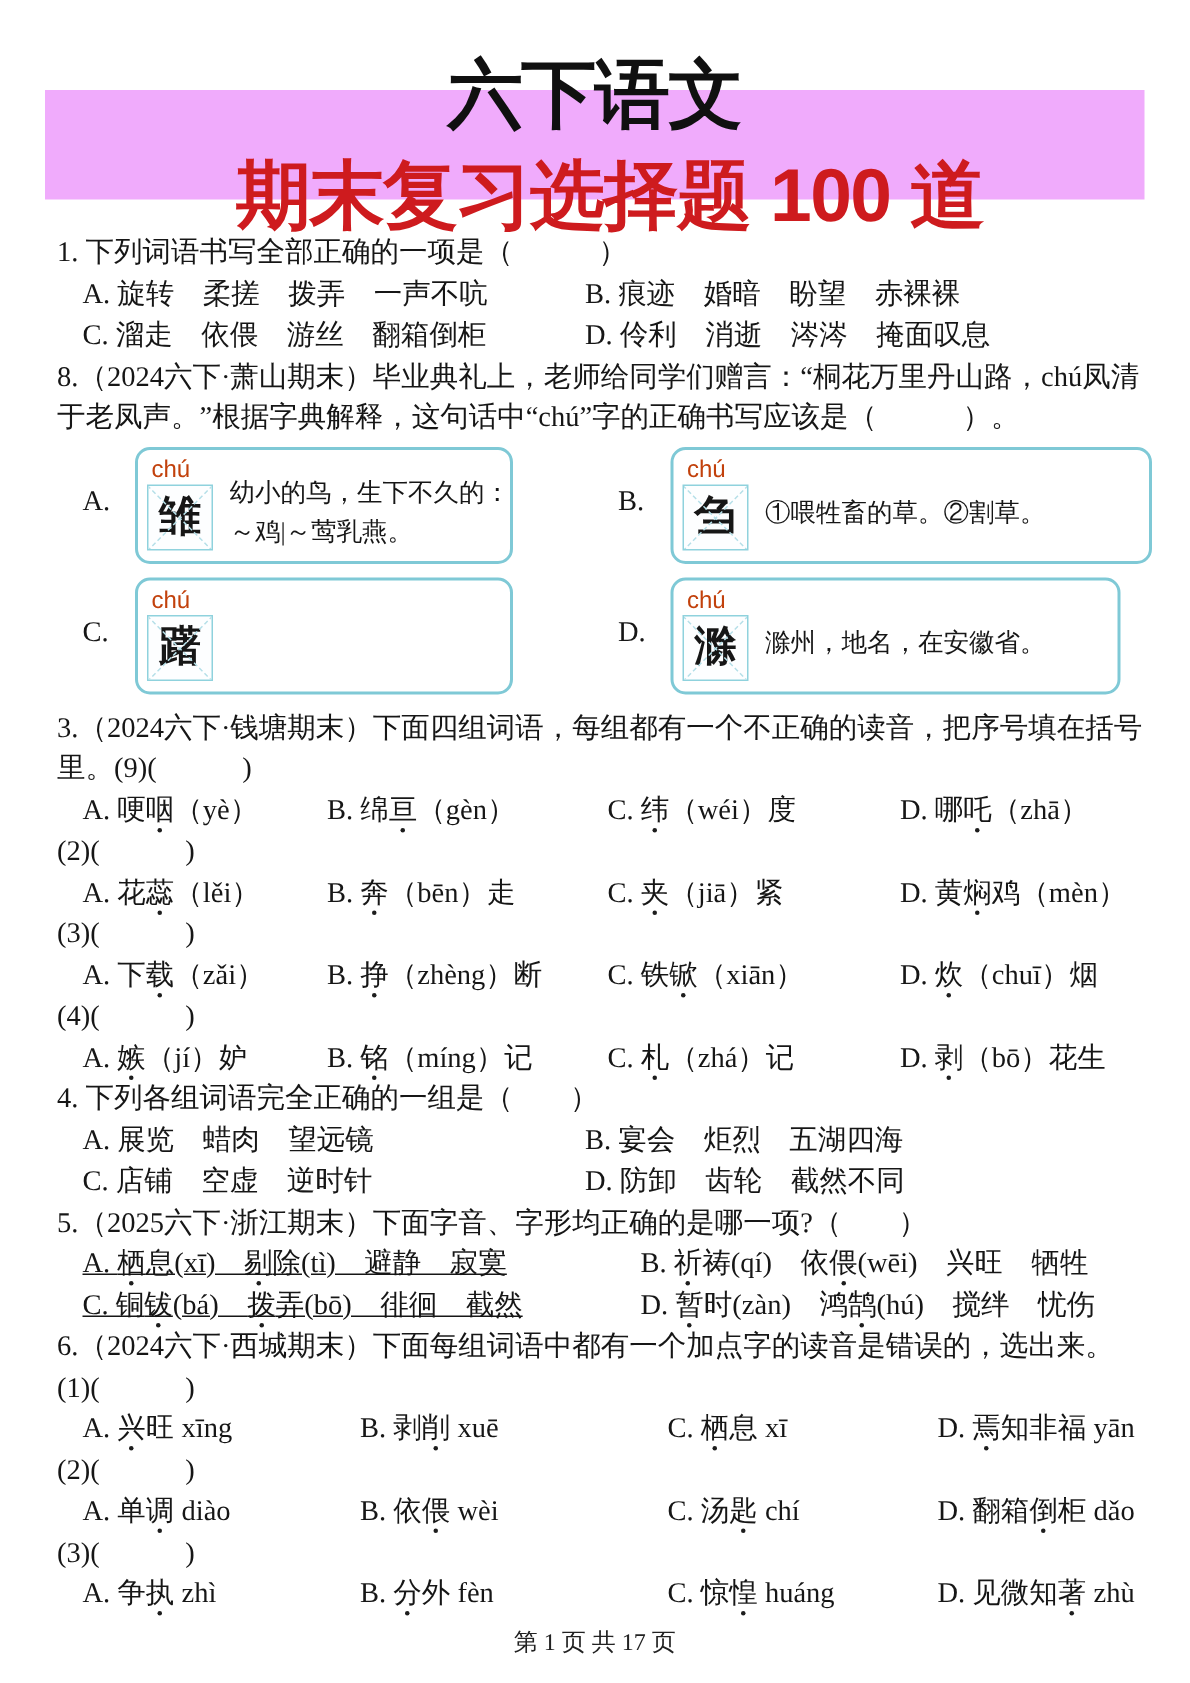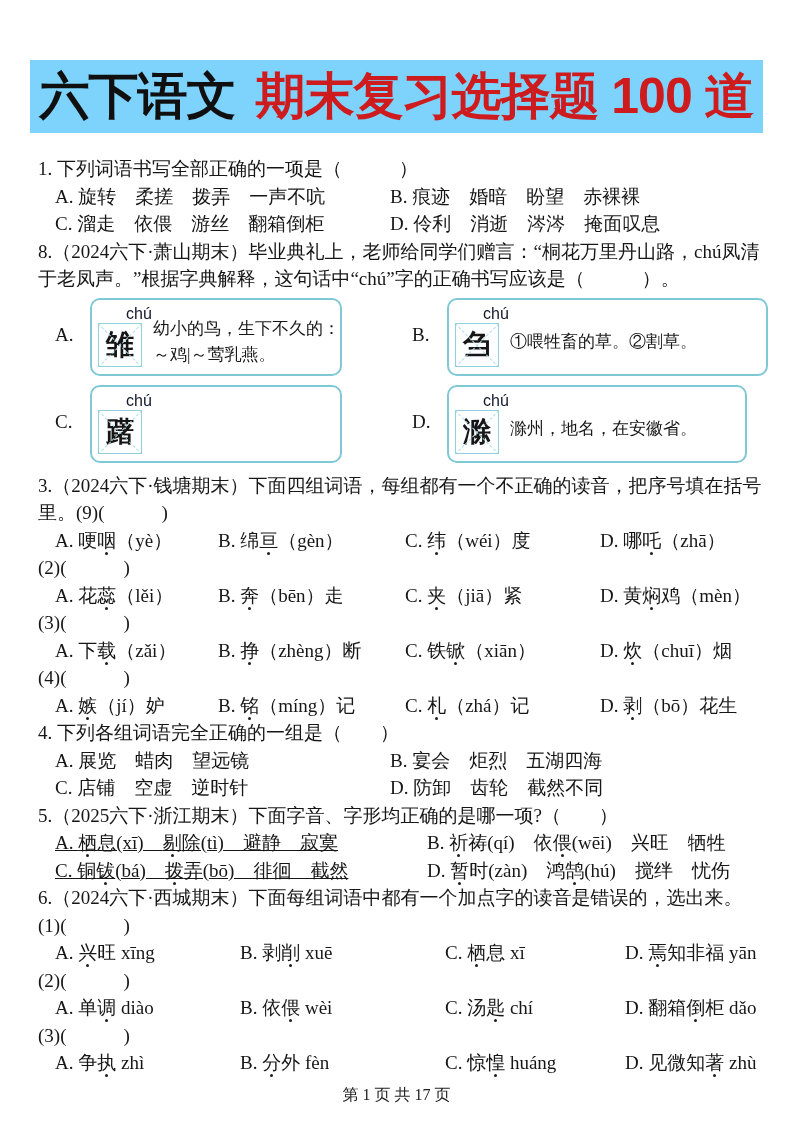"六下语文" .band { background: #7dd3fc -> #f0abfc; flex-direction: none -> column }
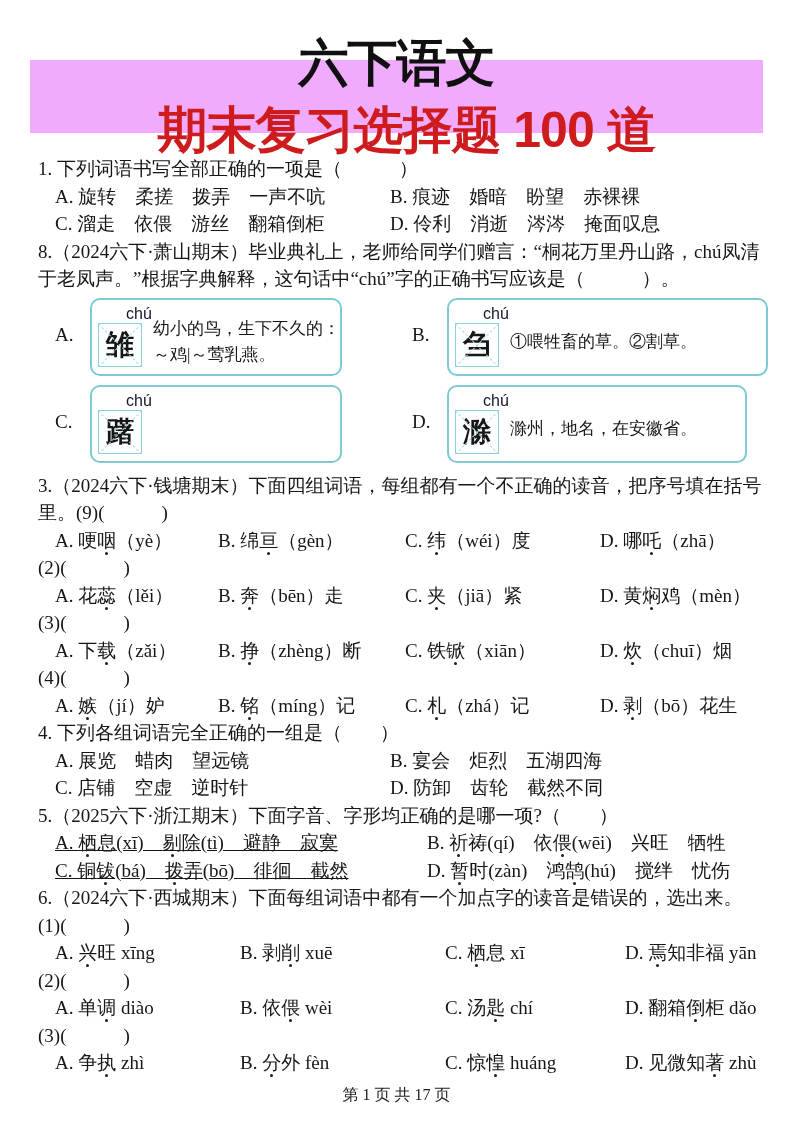"chú" .dict-pinyin { color: #0f172a -> #c2410c; margin-left: 25px -> none }
